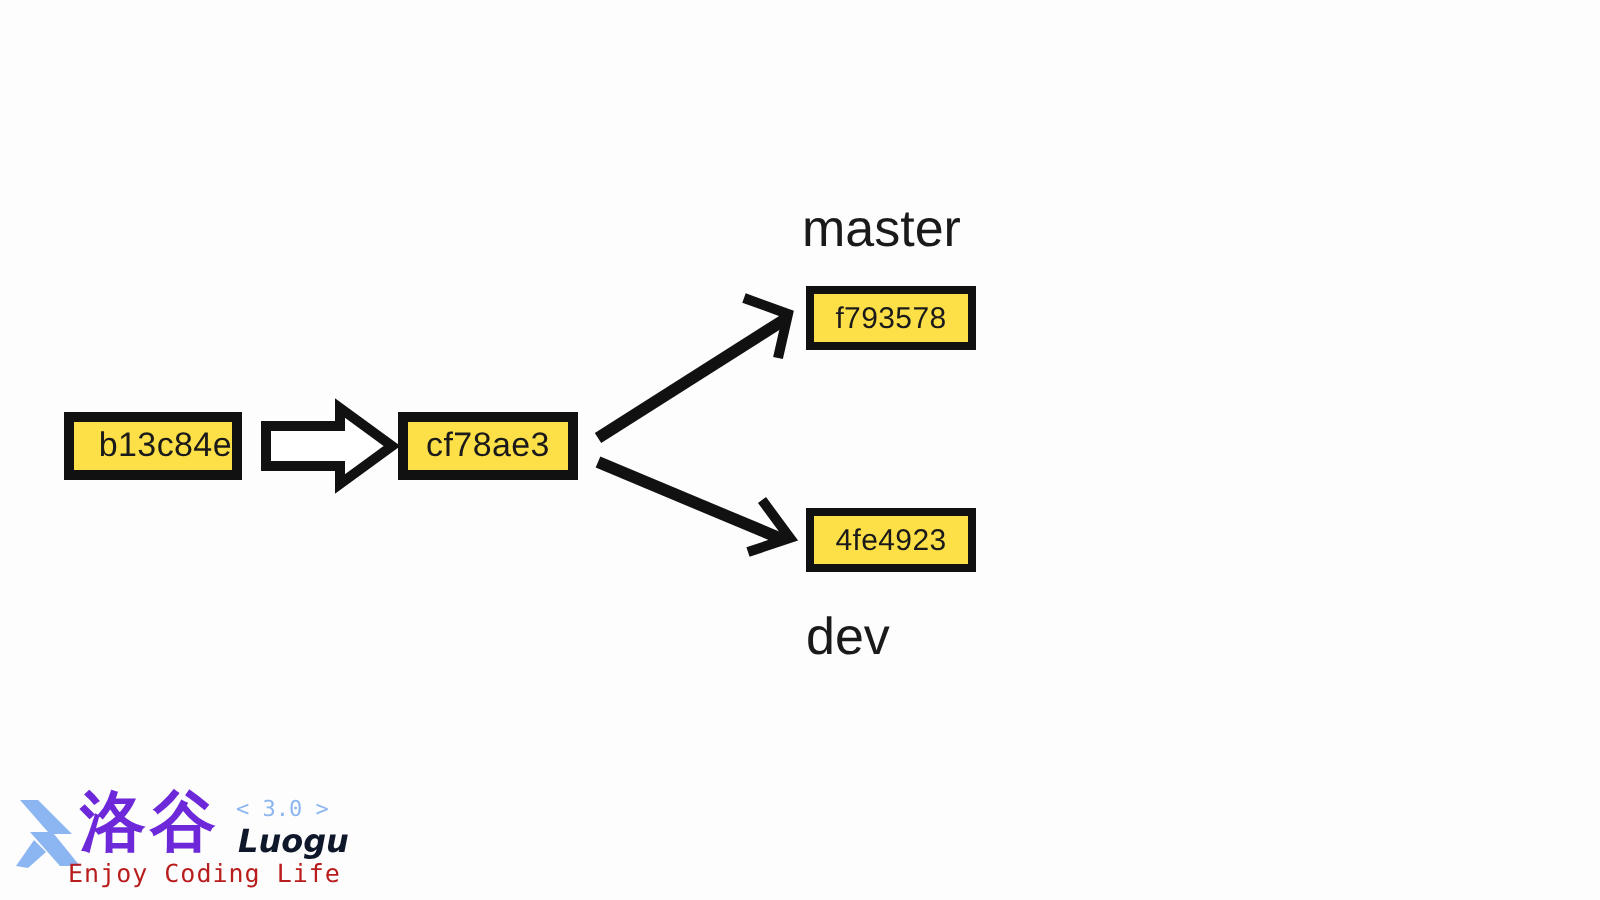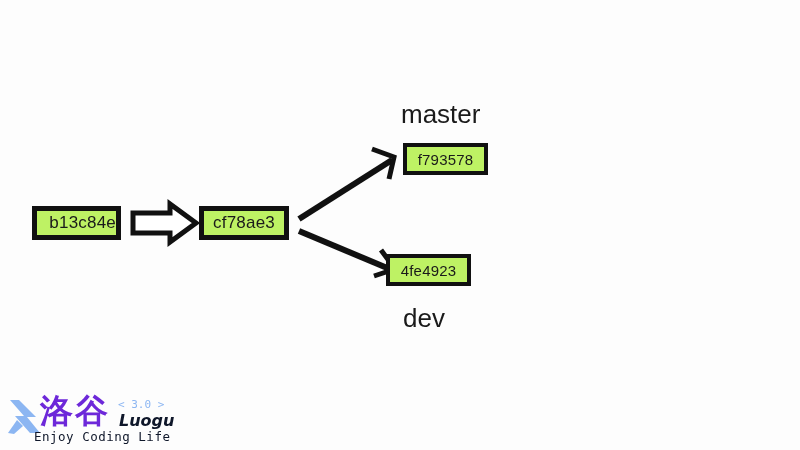"f793578" .commit-box { background: #bef264 -> #fde047 }
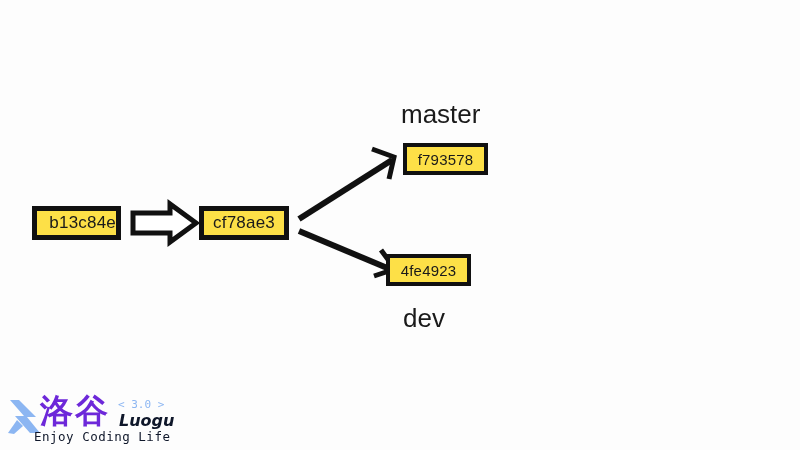"4fe4923" #box-4fe4923 { left: 386px -> 403px }
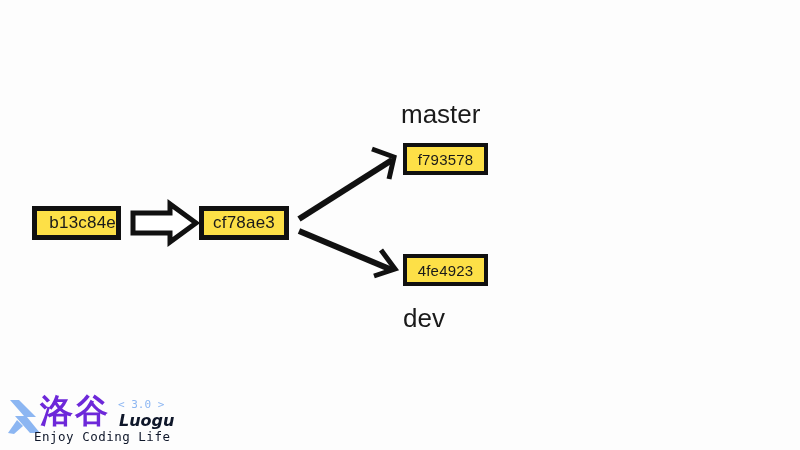"Enjoy Coding Life" #wm-tagline { color: #0f172a -> #b91c1c }
